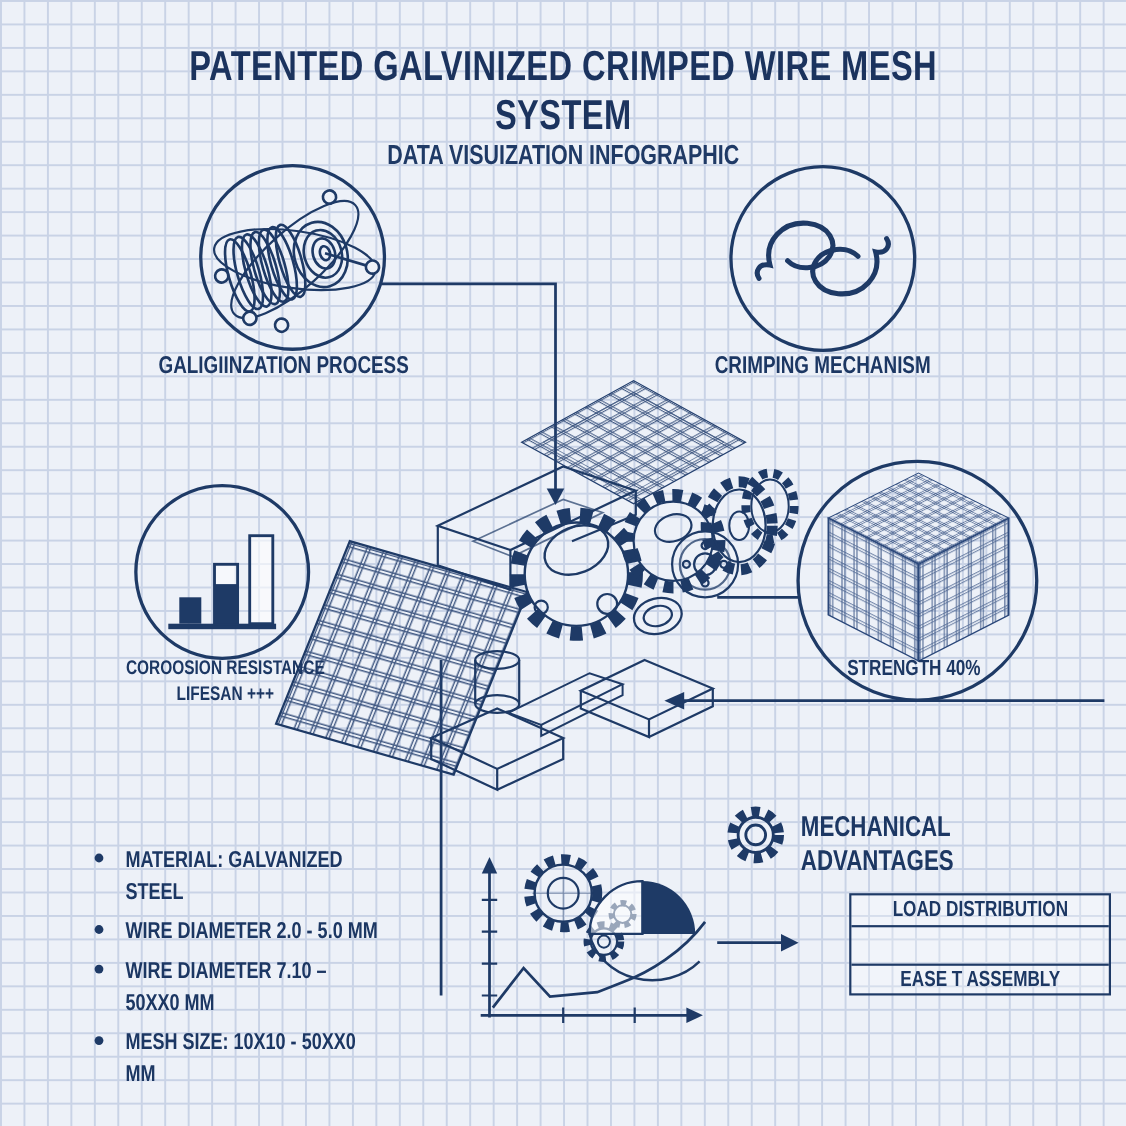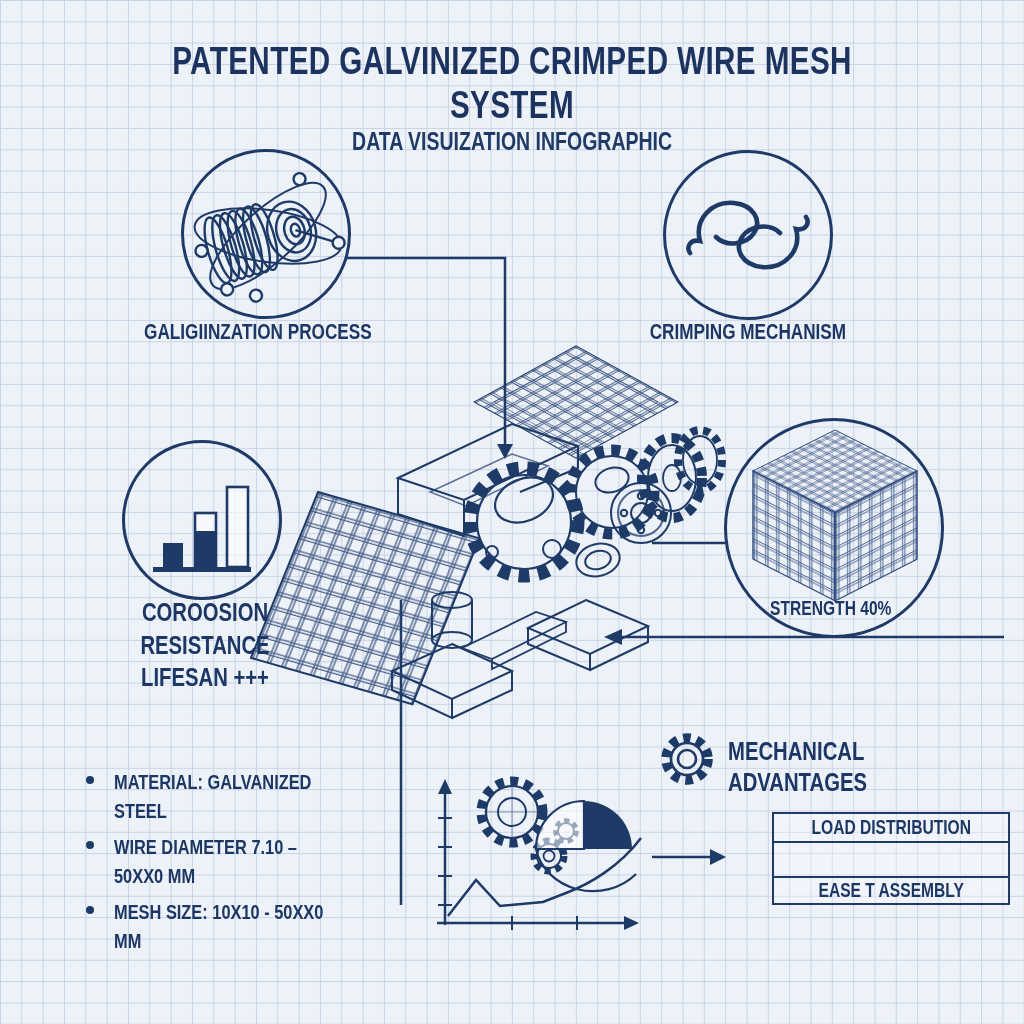"COROOSION RESISTANCE" div.abs { font-size: 26px -> 18px }
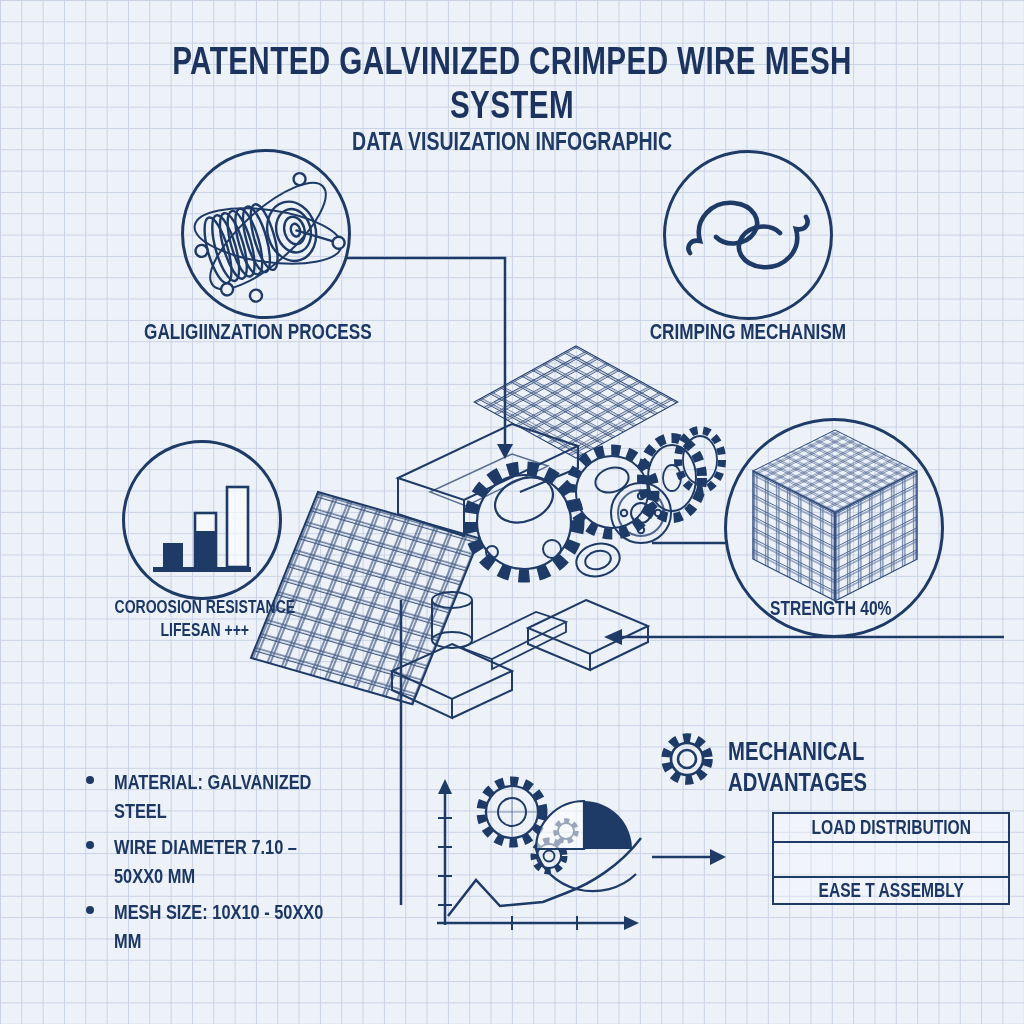"WIRE DIAMETER 2.0 - 5.0" li { html: none -> <li> <span></span> <span>WIRE DIAMETER 2.0 - 5.0 MM</span> </li> }
